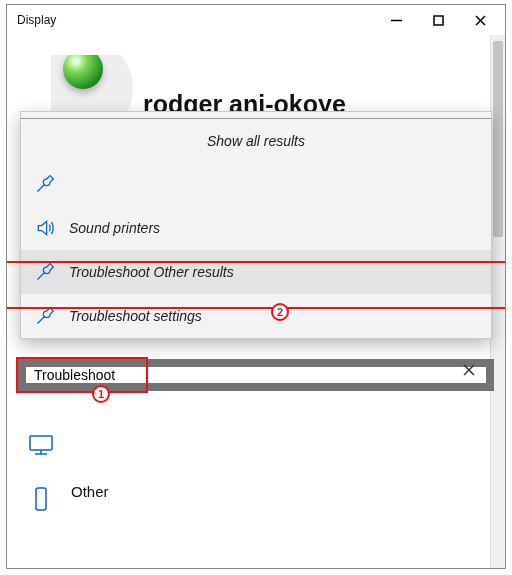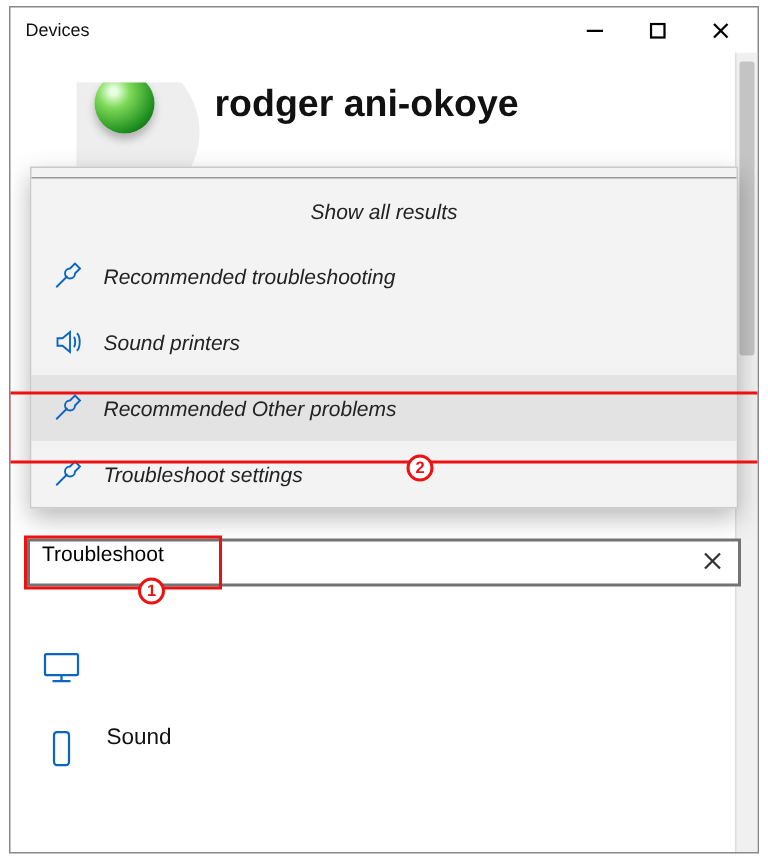"Devices" span.title { text: Devices -> Display }
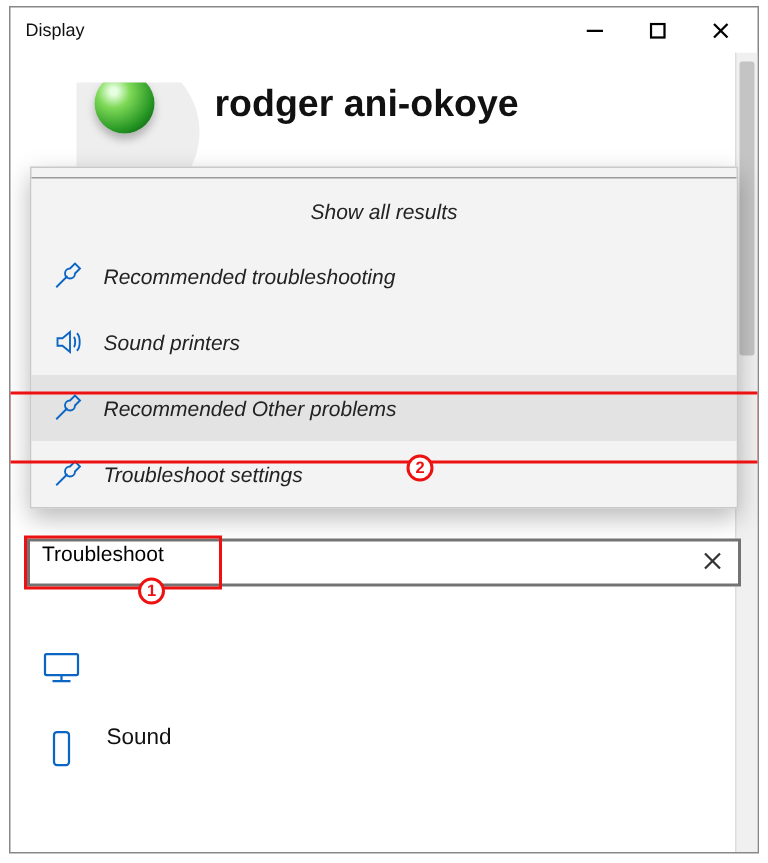"rodger ani-okoye" .profile-row { align-items: flex-start -> flex-end }
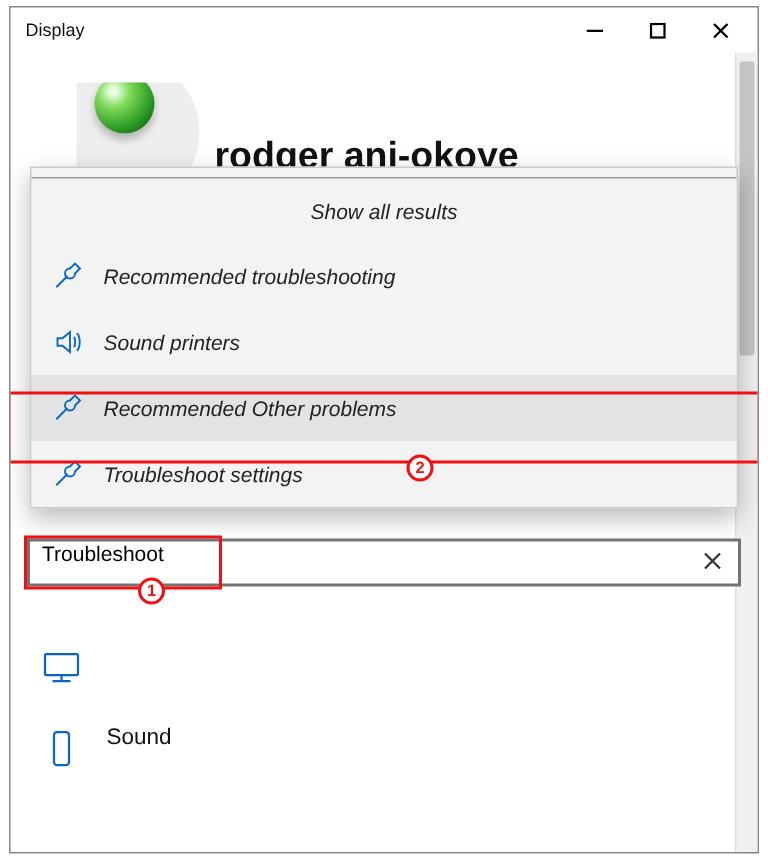"Recommended troubleshooting" span { html: <span>Recommended troubleshooting</span> -> none }
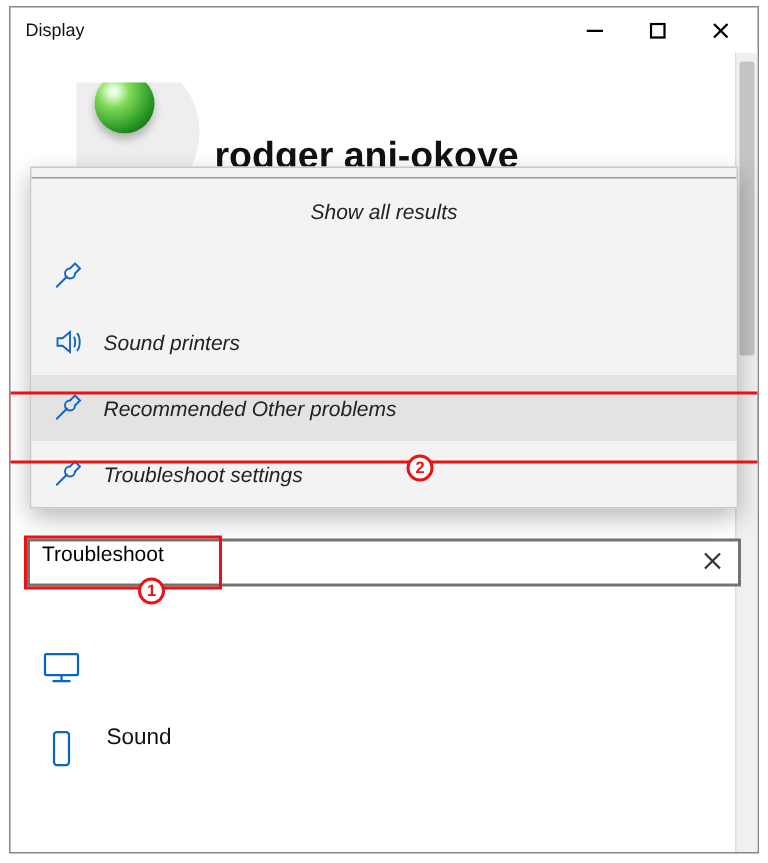"Recommended Other problems" span { text: Recommended Other problems -> Troubleshoot Other results }
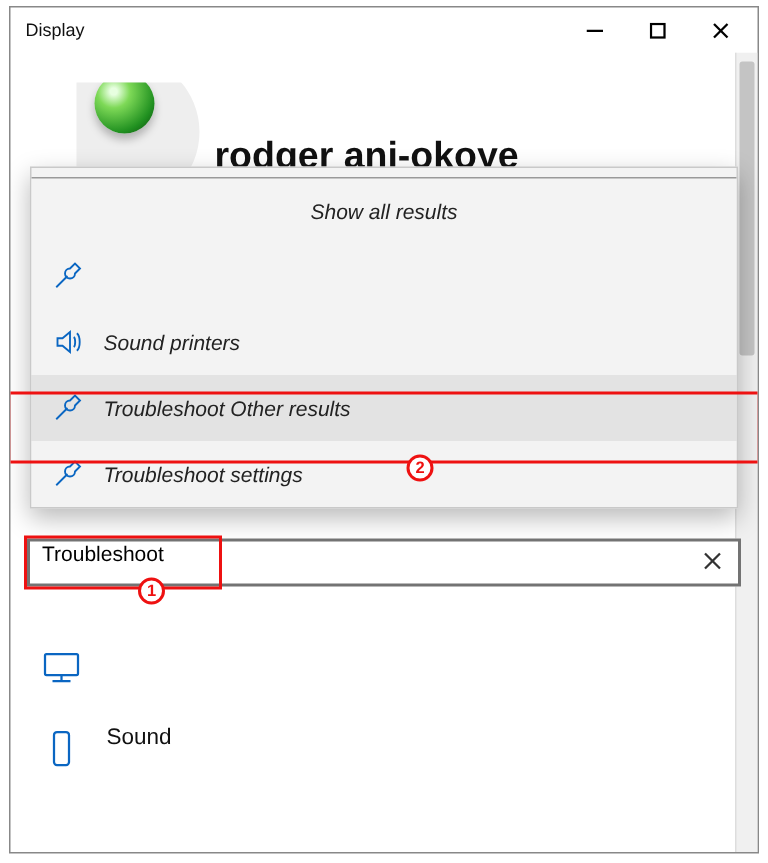"Troubleshoot" .searchbar { align-items: flex-start -> flex-end; border: 2px solid #737373 -> 8px solid #737373 }
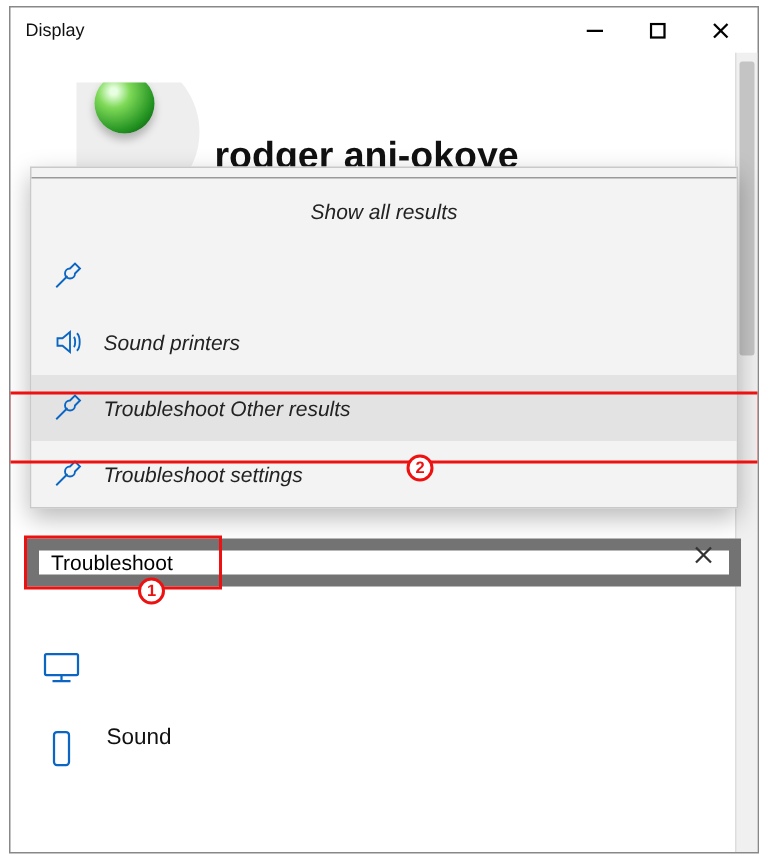"Sound" div.cat-title { text: Sound -> Other }
